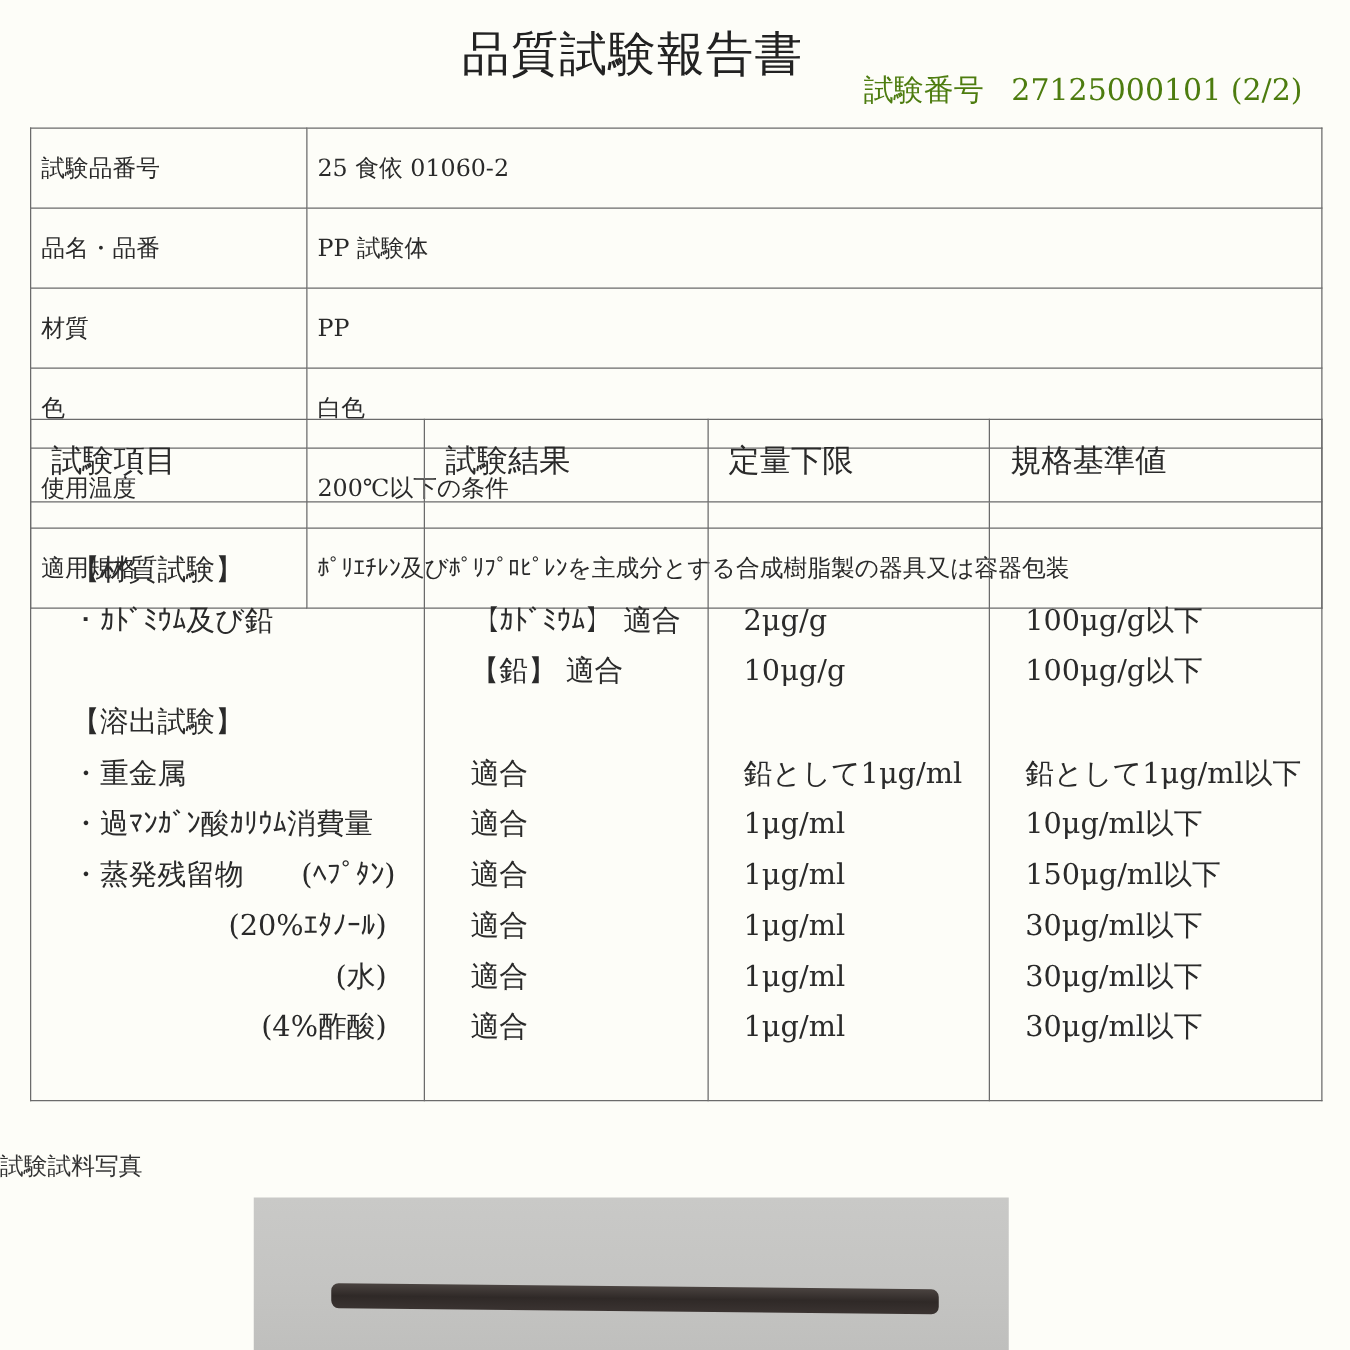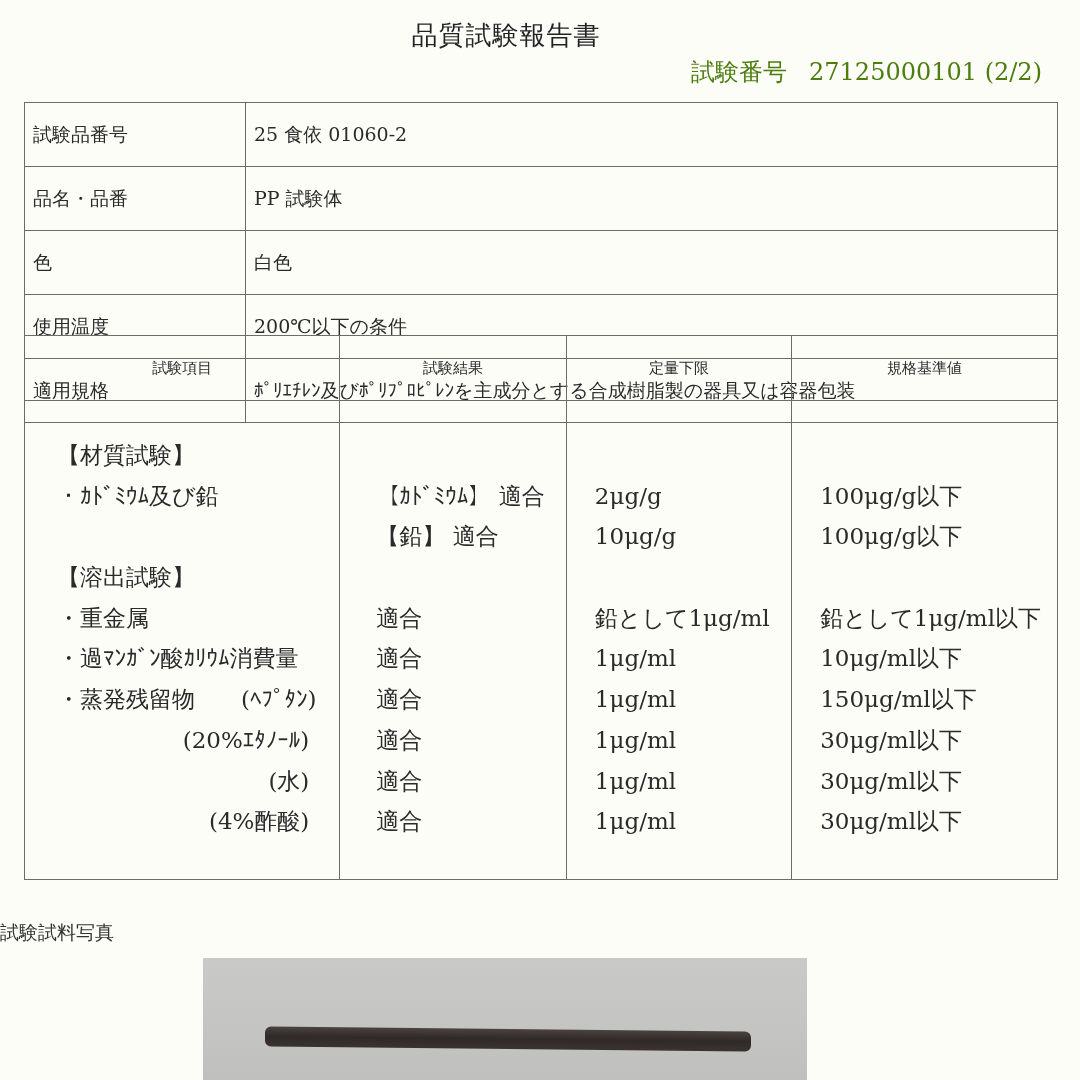"品質試験報告書" .title { font-size: 26px -> 38px }
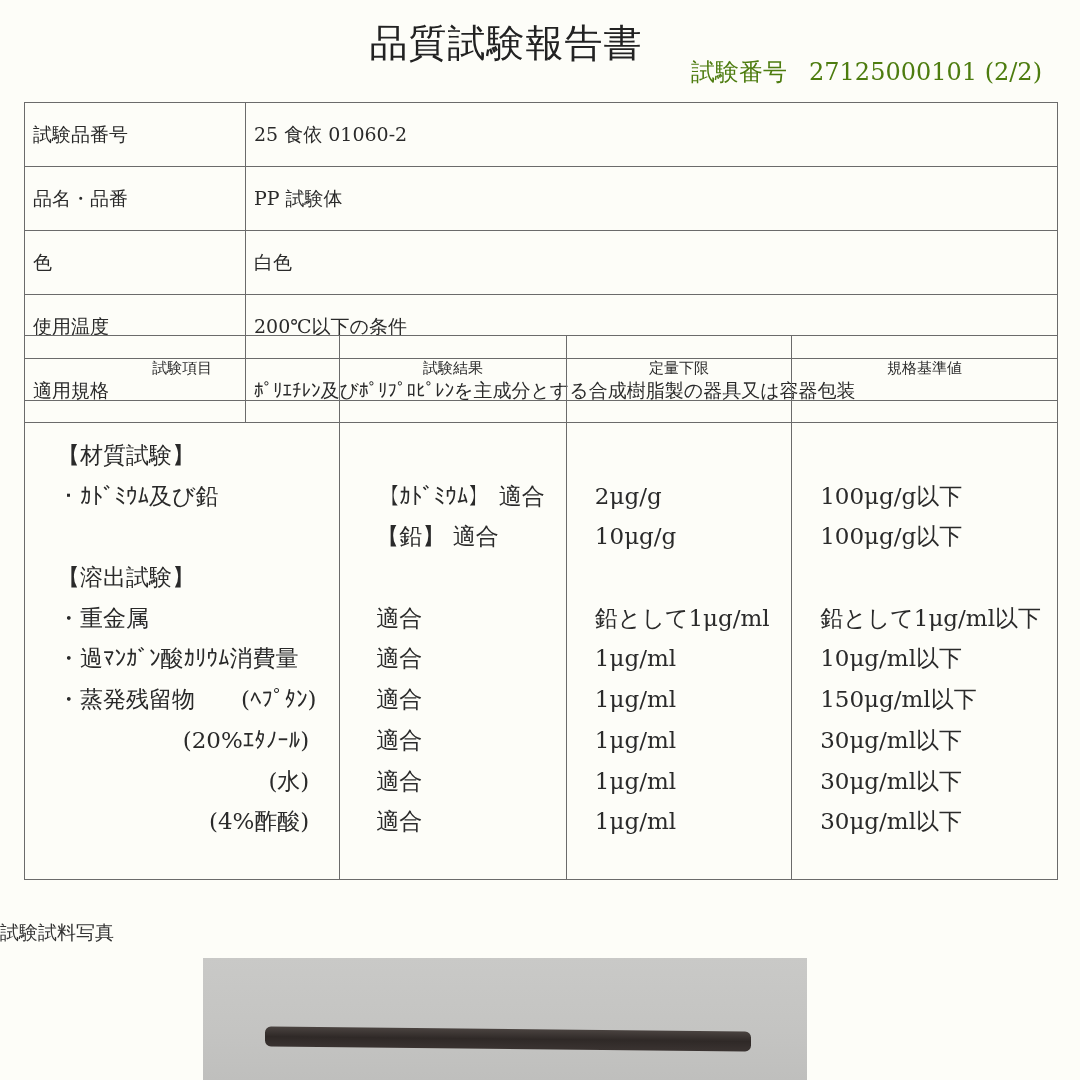"材質" tr { html: none -> <tr> <td>材質</td> <td>PP</td> </tr> }
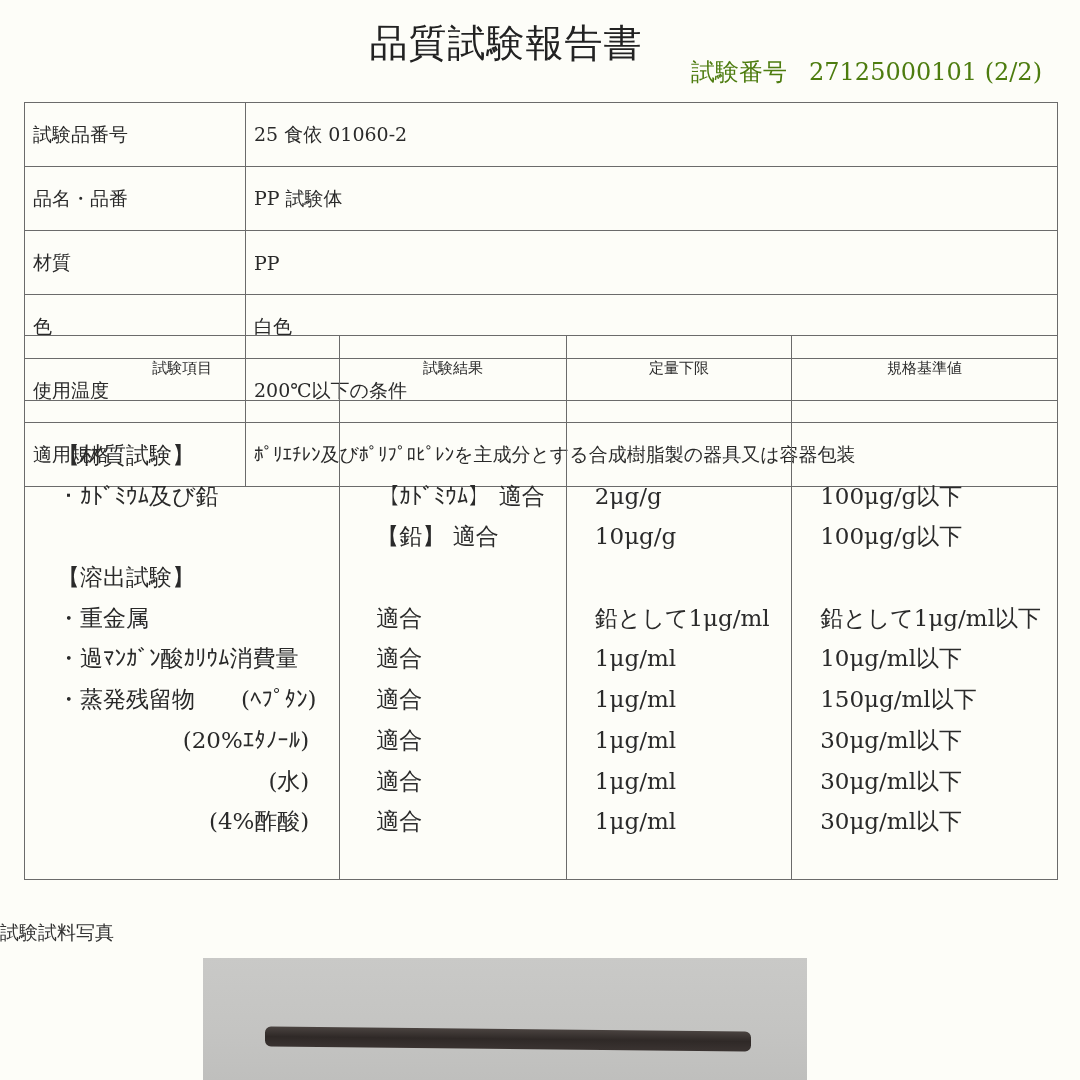"試験項目" .results .hdr td { font-size: 15px -> 25px; text-align: center -> left }
